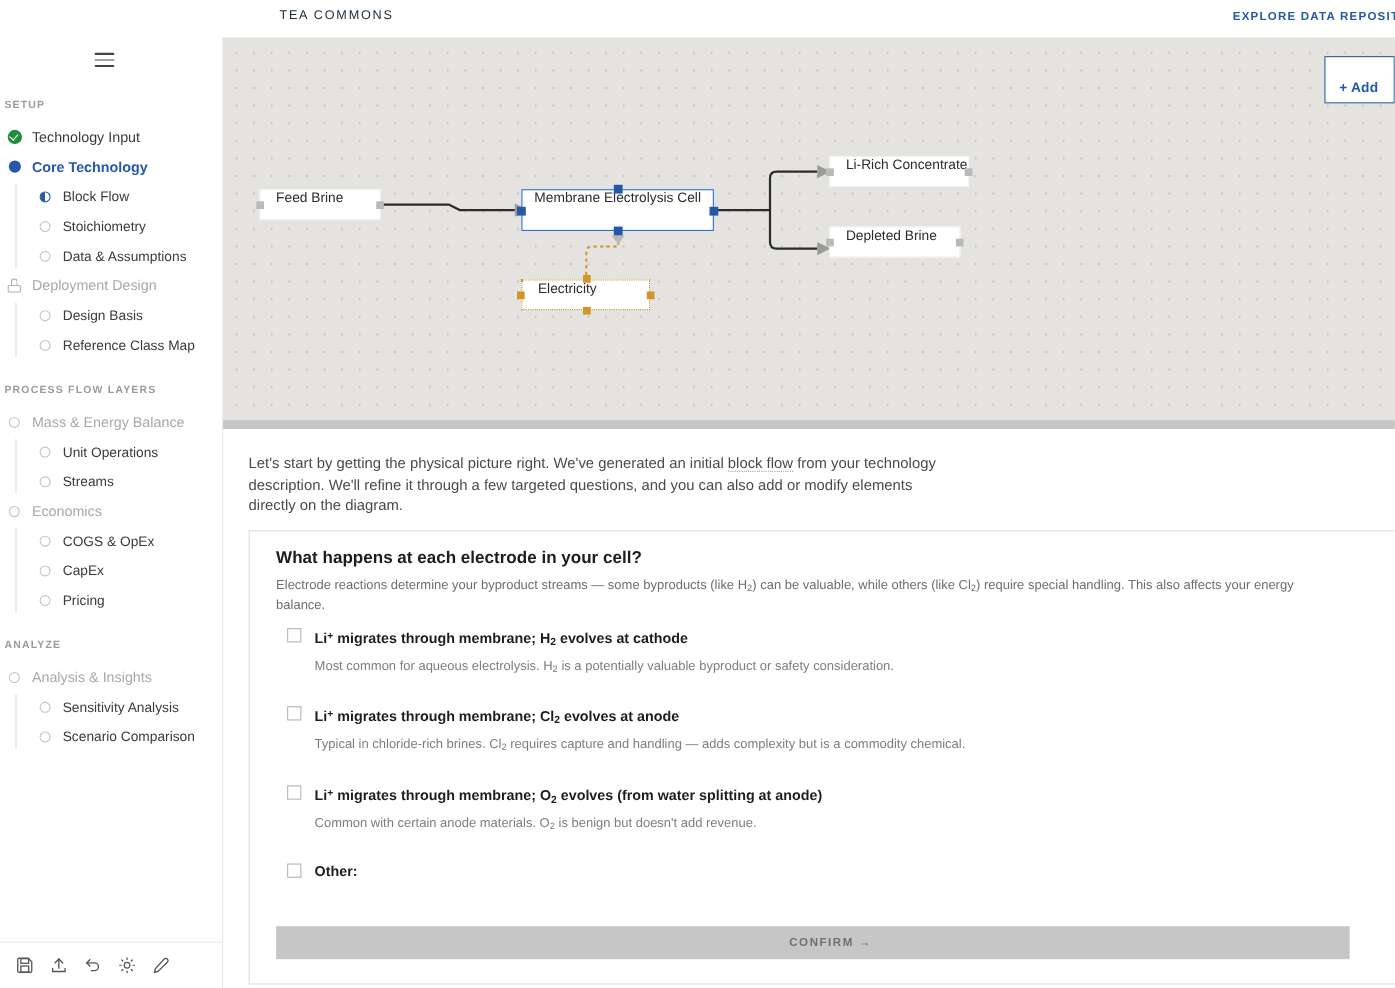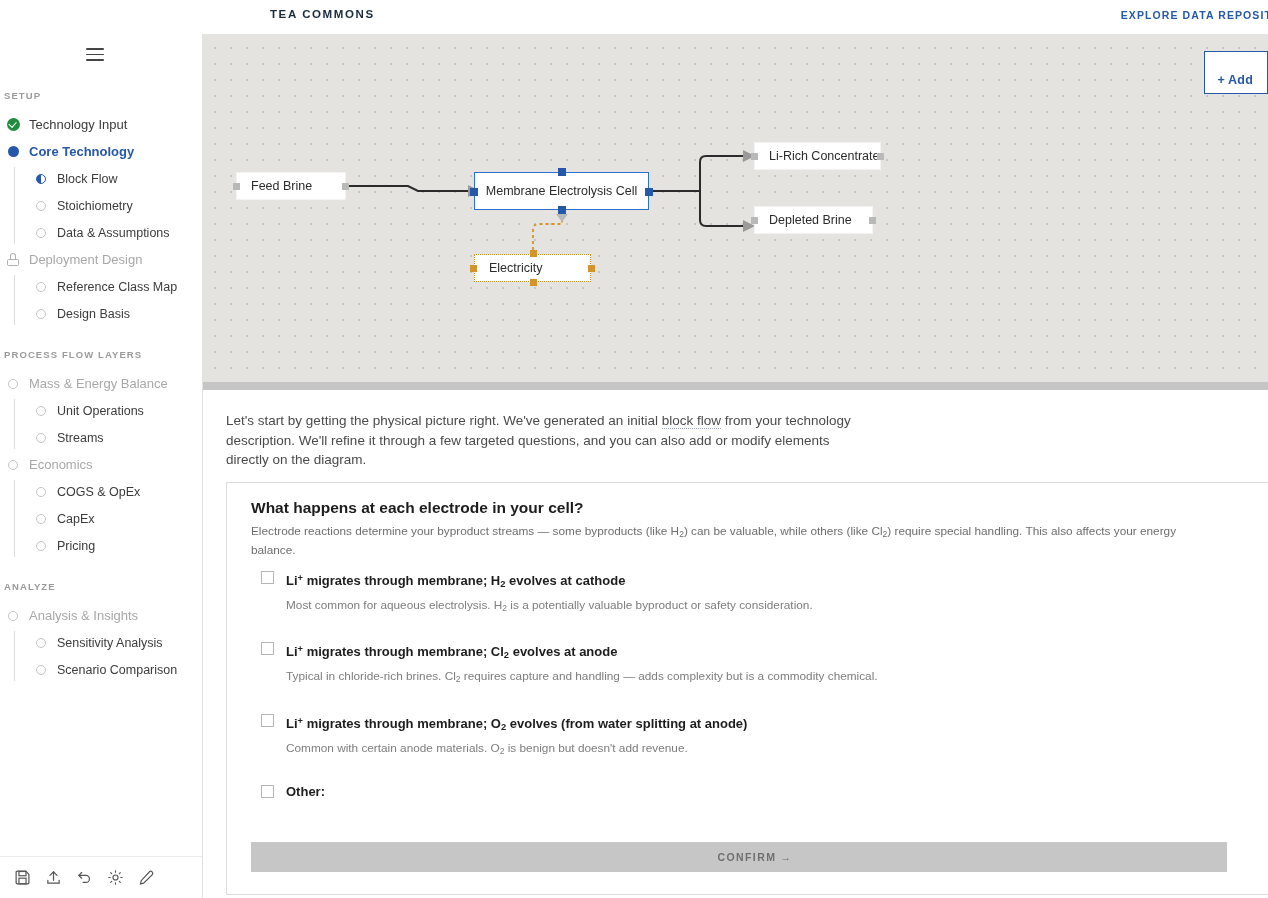"TEA COMMONS" .brand { font-weight: 700 -> 400; left: 270px -> 254px }
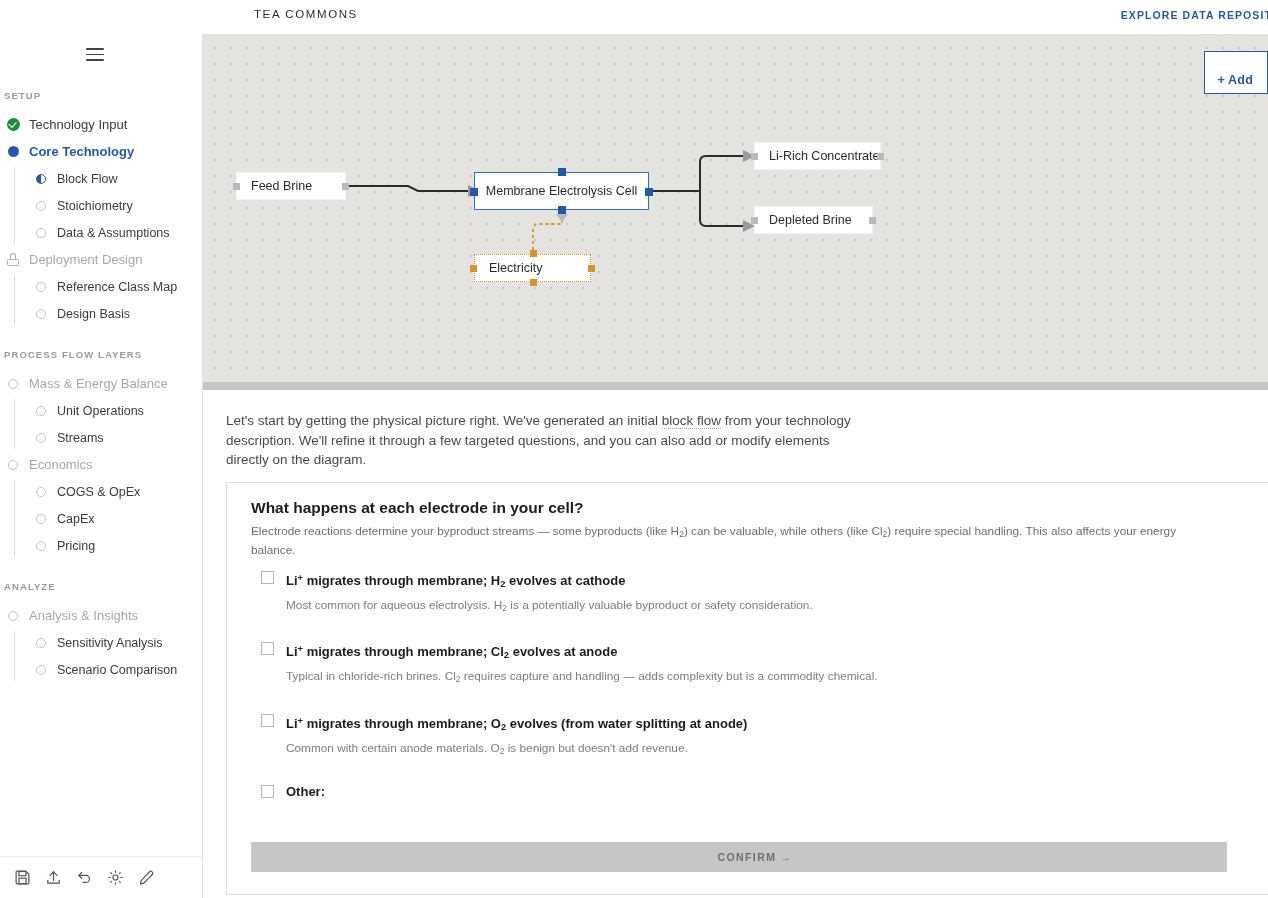"Li-Rich Concentrate" .node { align-items: center -> none }
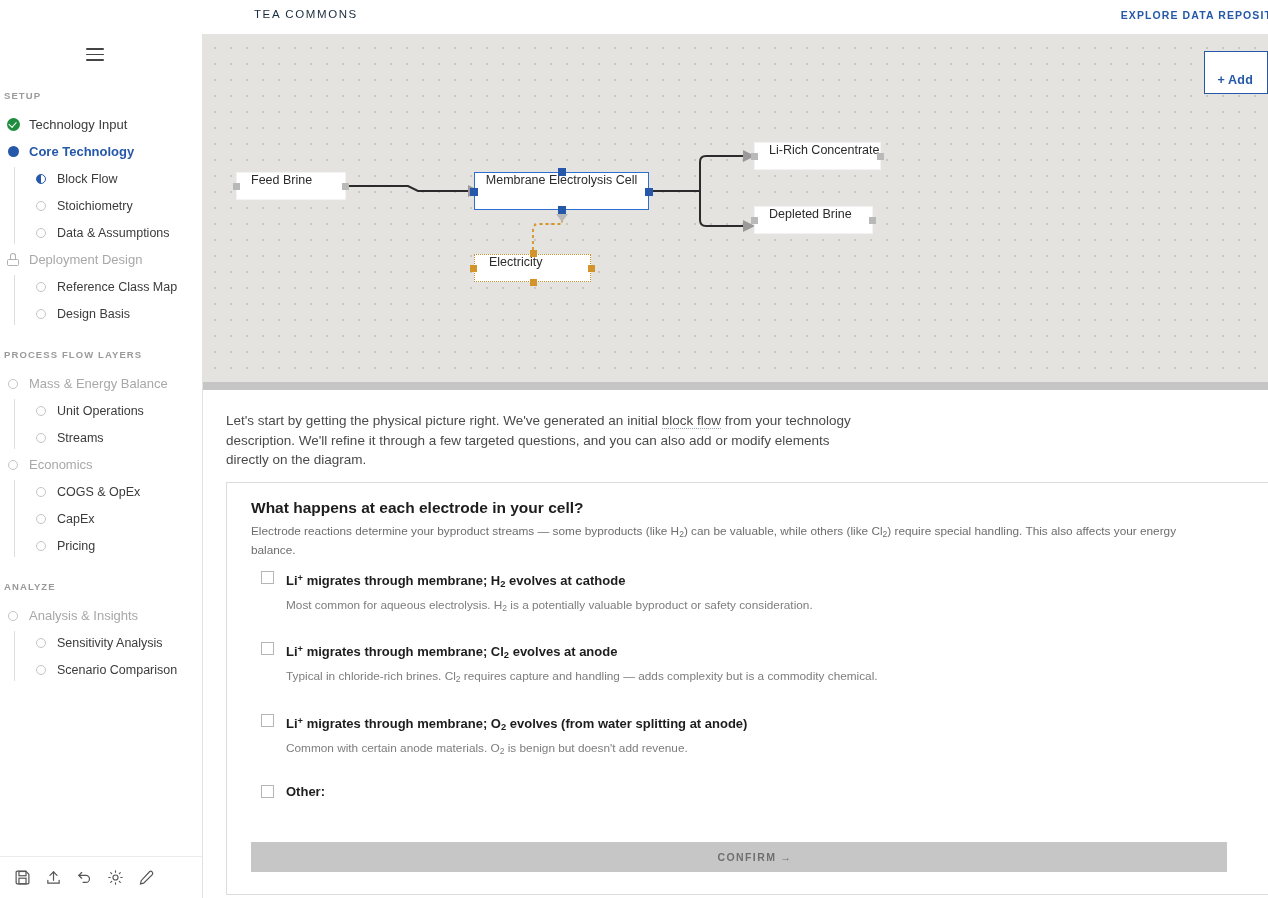"Reference Class Map" div.nav-row { order: before "Design Basis" -> after "Design Basis" }
